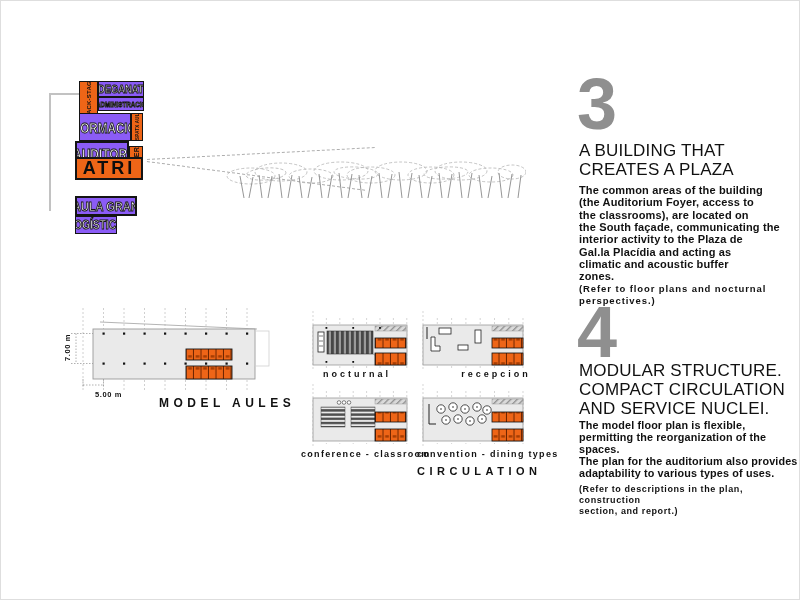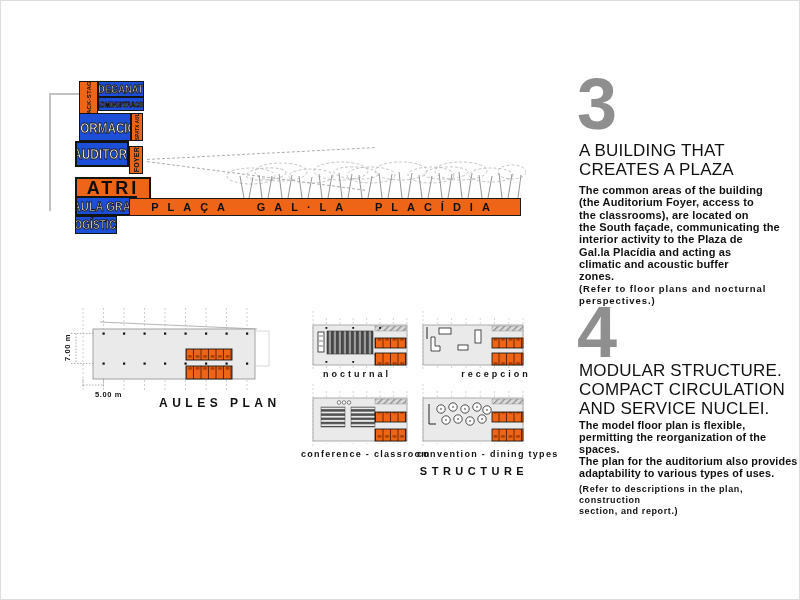"DEGANAT" .pbox { background: #1d4ed8 -> #8b5cf6 }
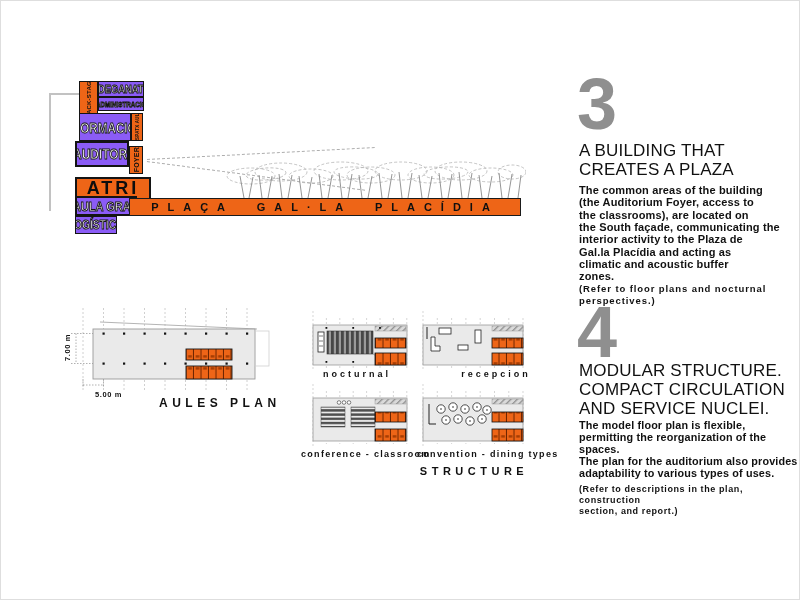"ATRI" div.pbox { top: 176px -> 156px; width: 76px -> 68px }
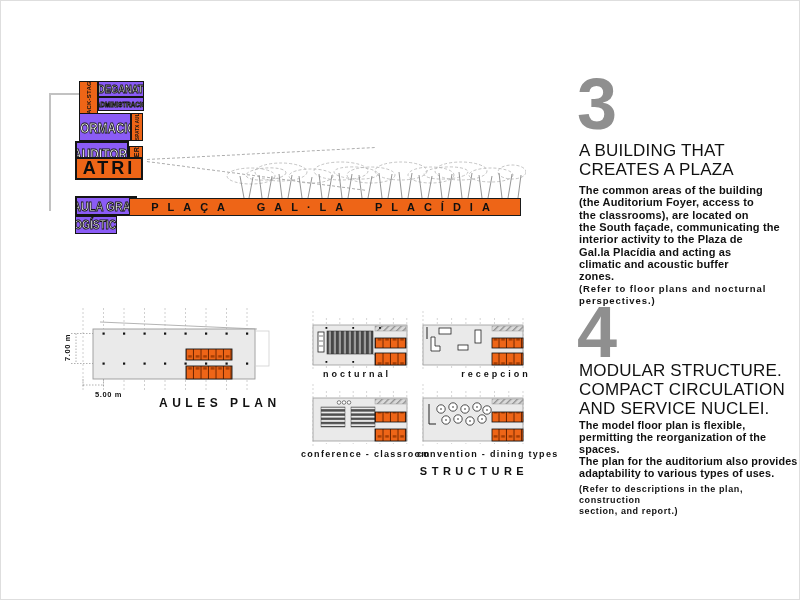"PLAÇA GAL·LA PLACÍDIA" div.plaza-bar { html: <div>PLAÇA GAL·LA PLACÍDIA</div> -> none }
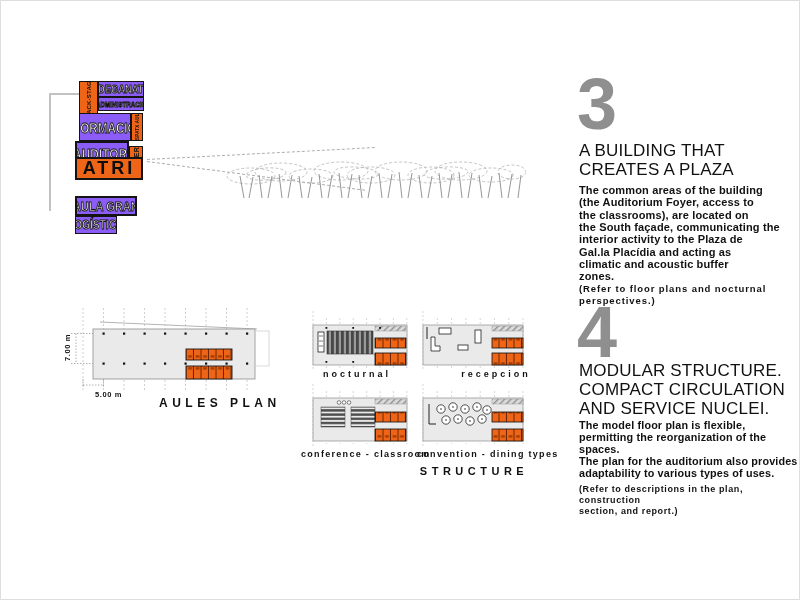"AULES PLAN" div.model-plan-label { text: AULES PLAN -> MODEL AULES }
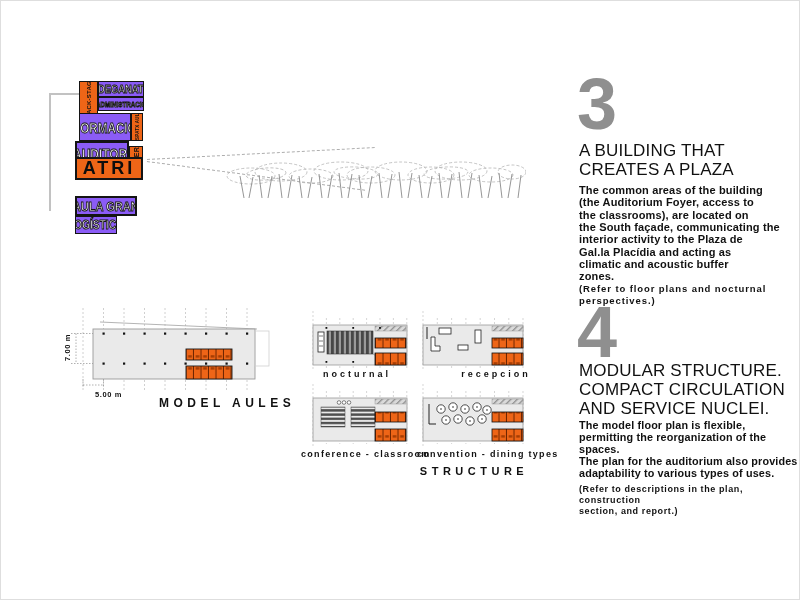"STRUCTURE" div.auditorium-label { text: STRUCTURE -> CIRCULATION }
